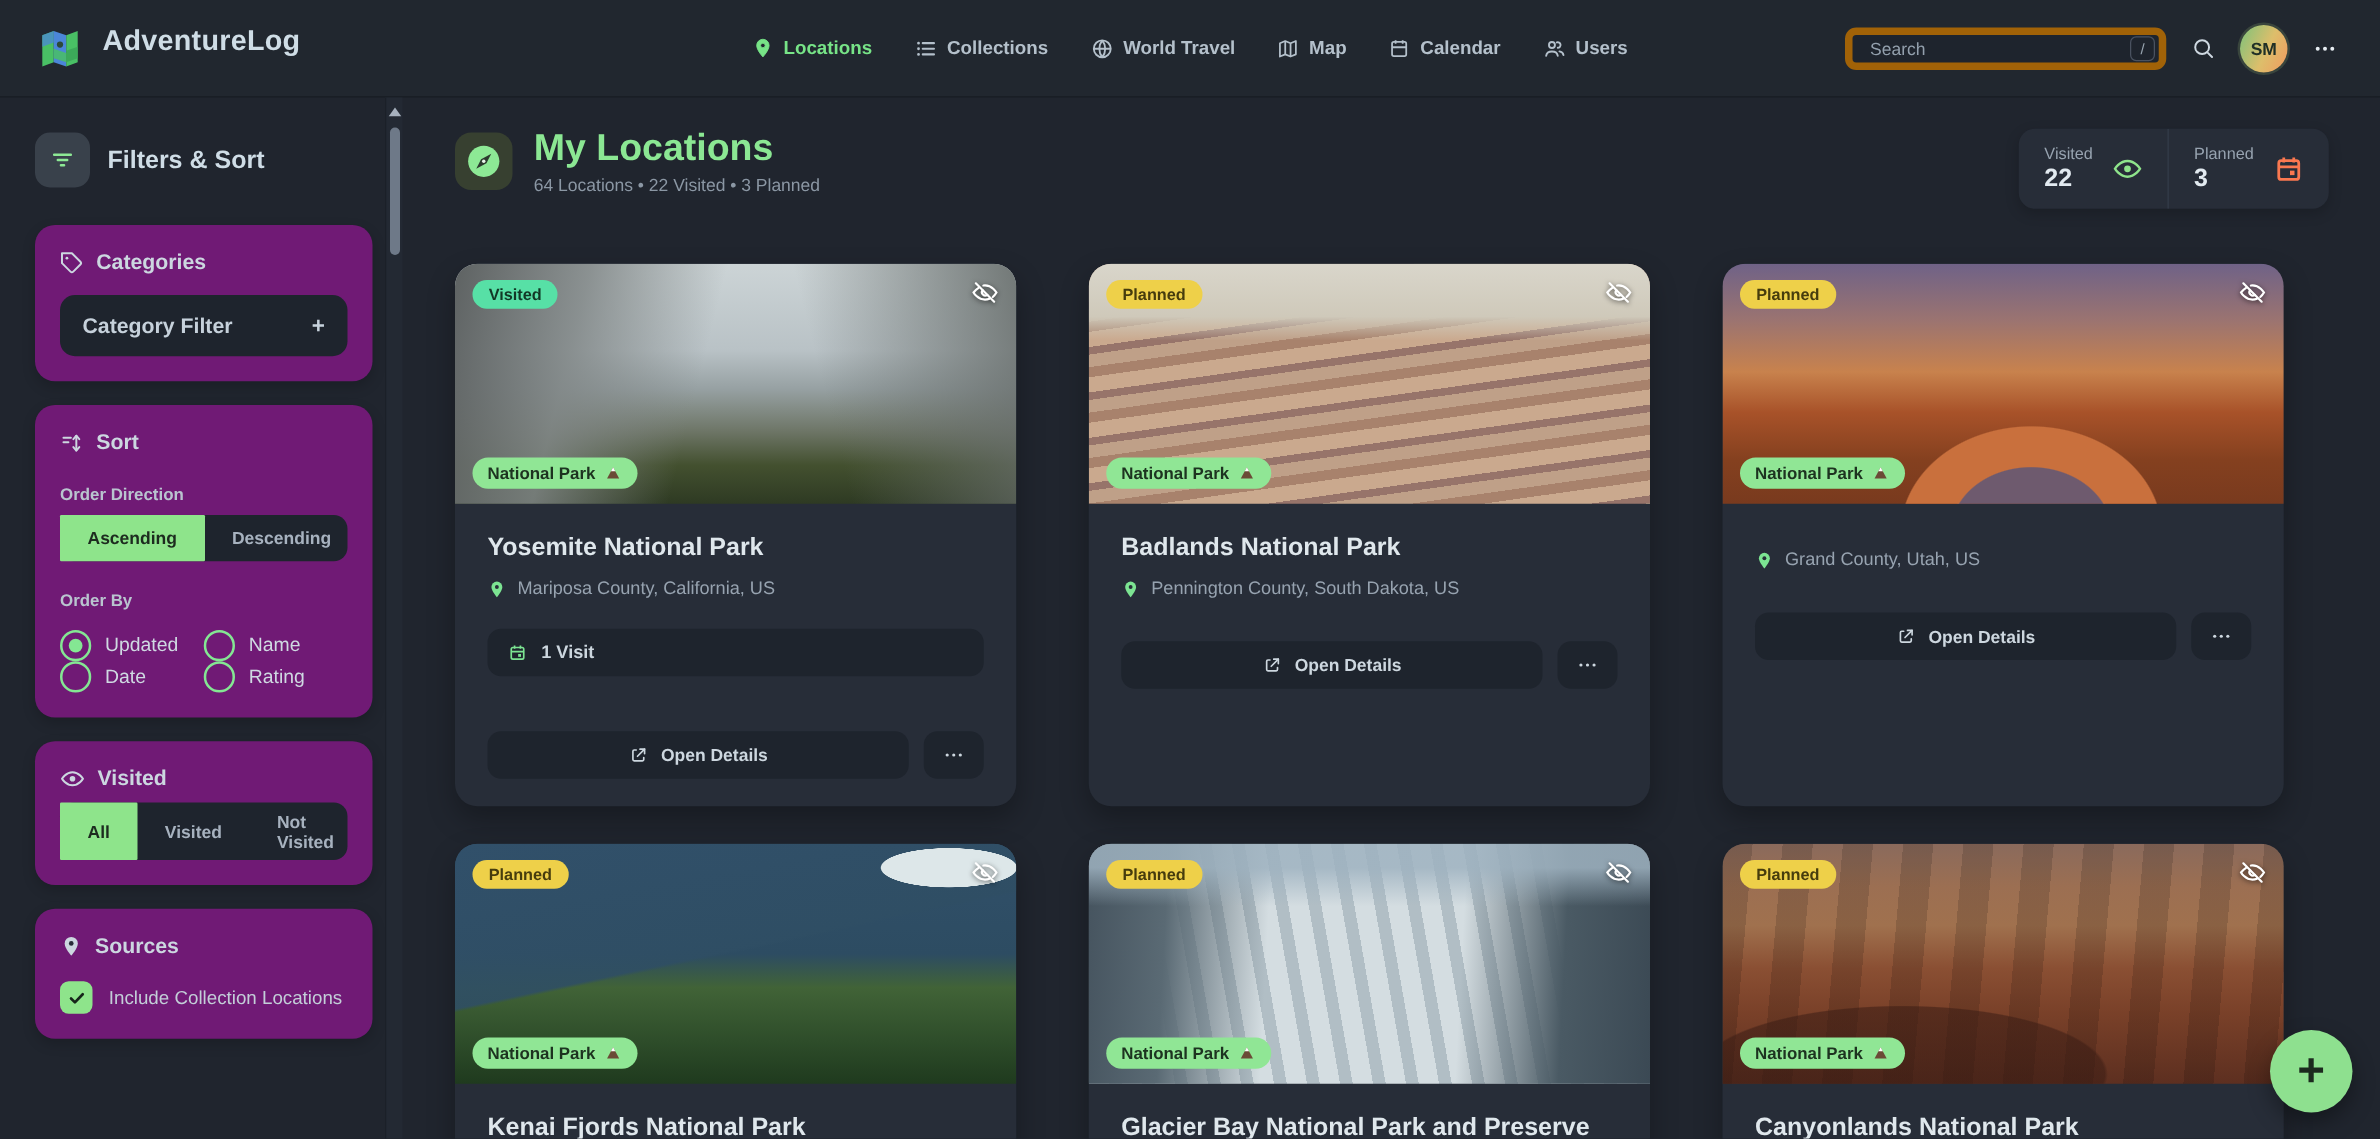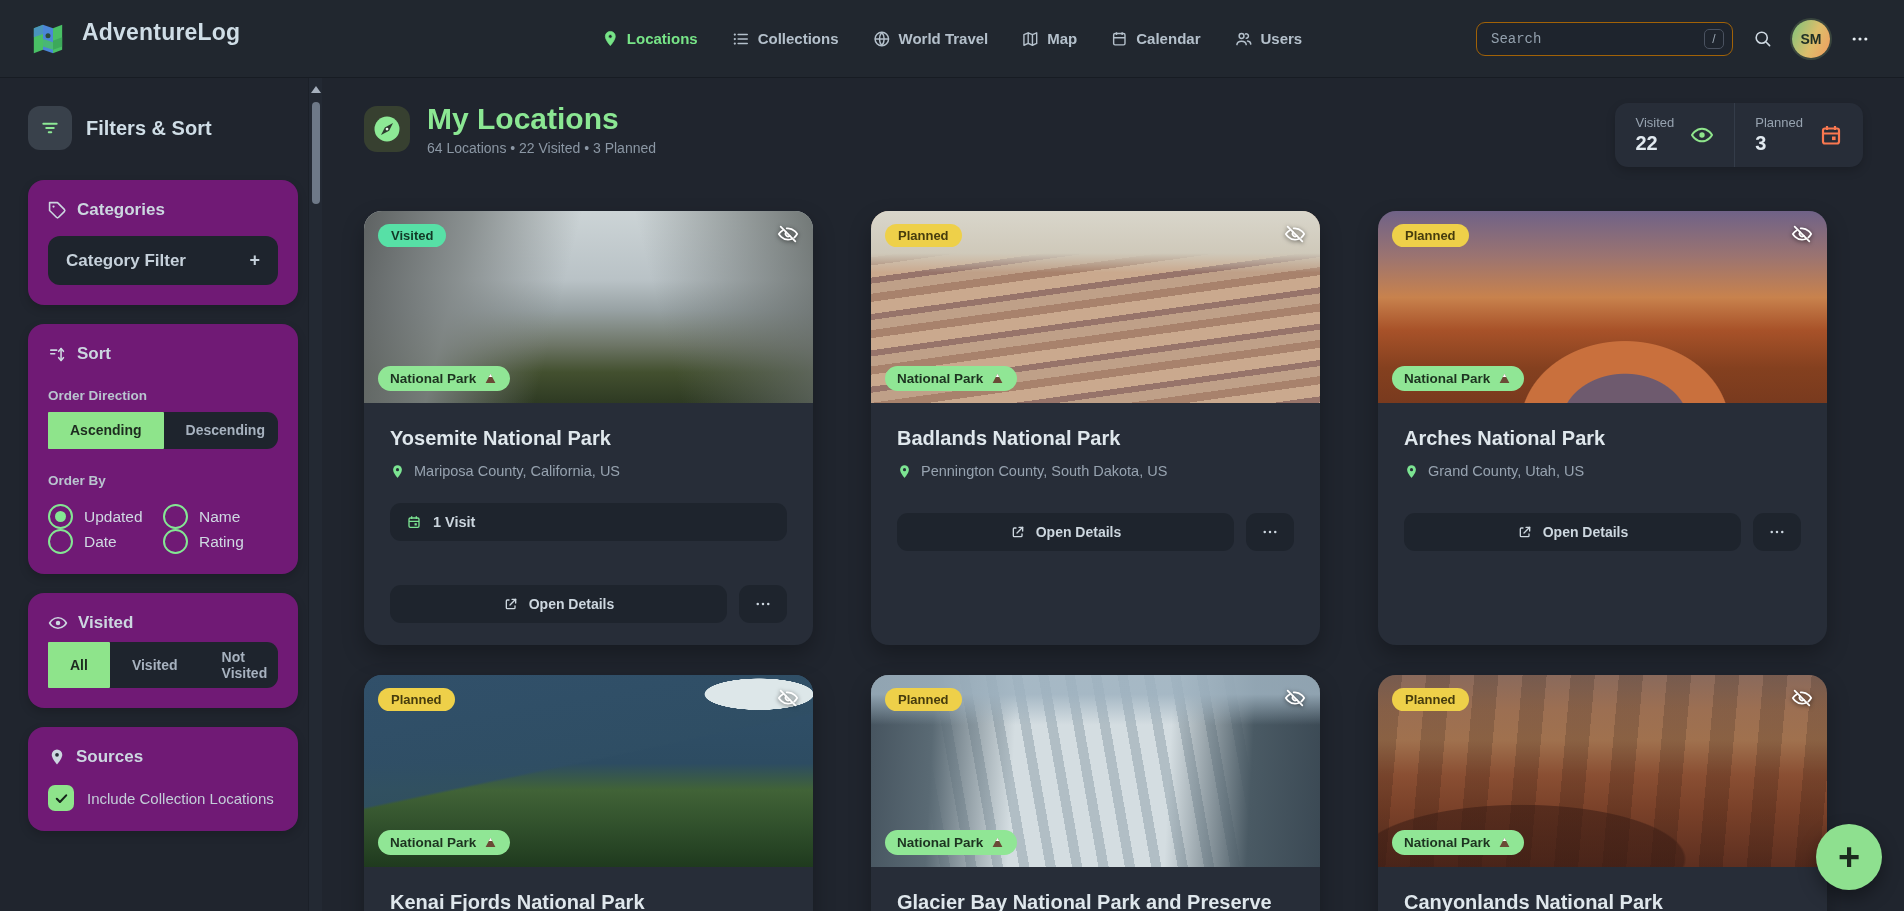"Search" .searchbox input { border: 1px solid #a16207 -> 6px solid #a16207; font-family: Liberation Mono, monospace -> Liberation Sans, sans-serif }
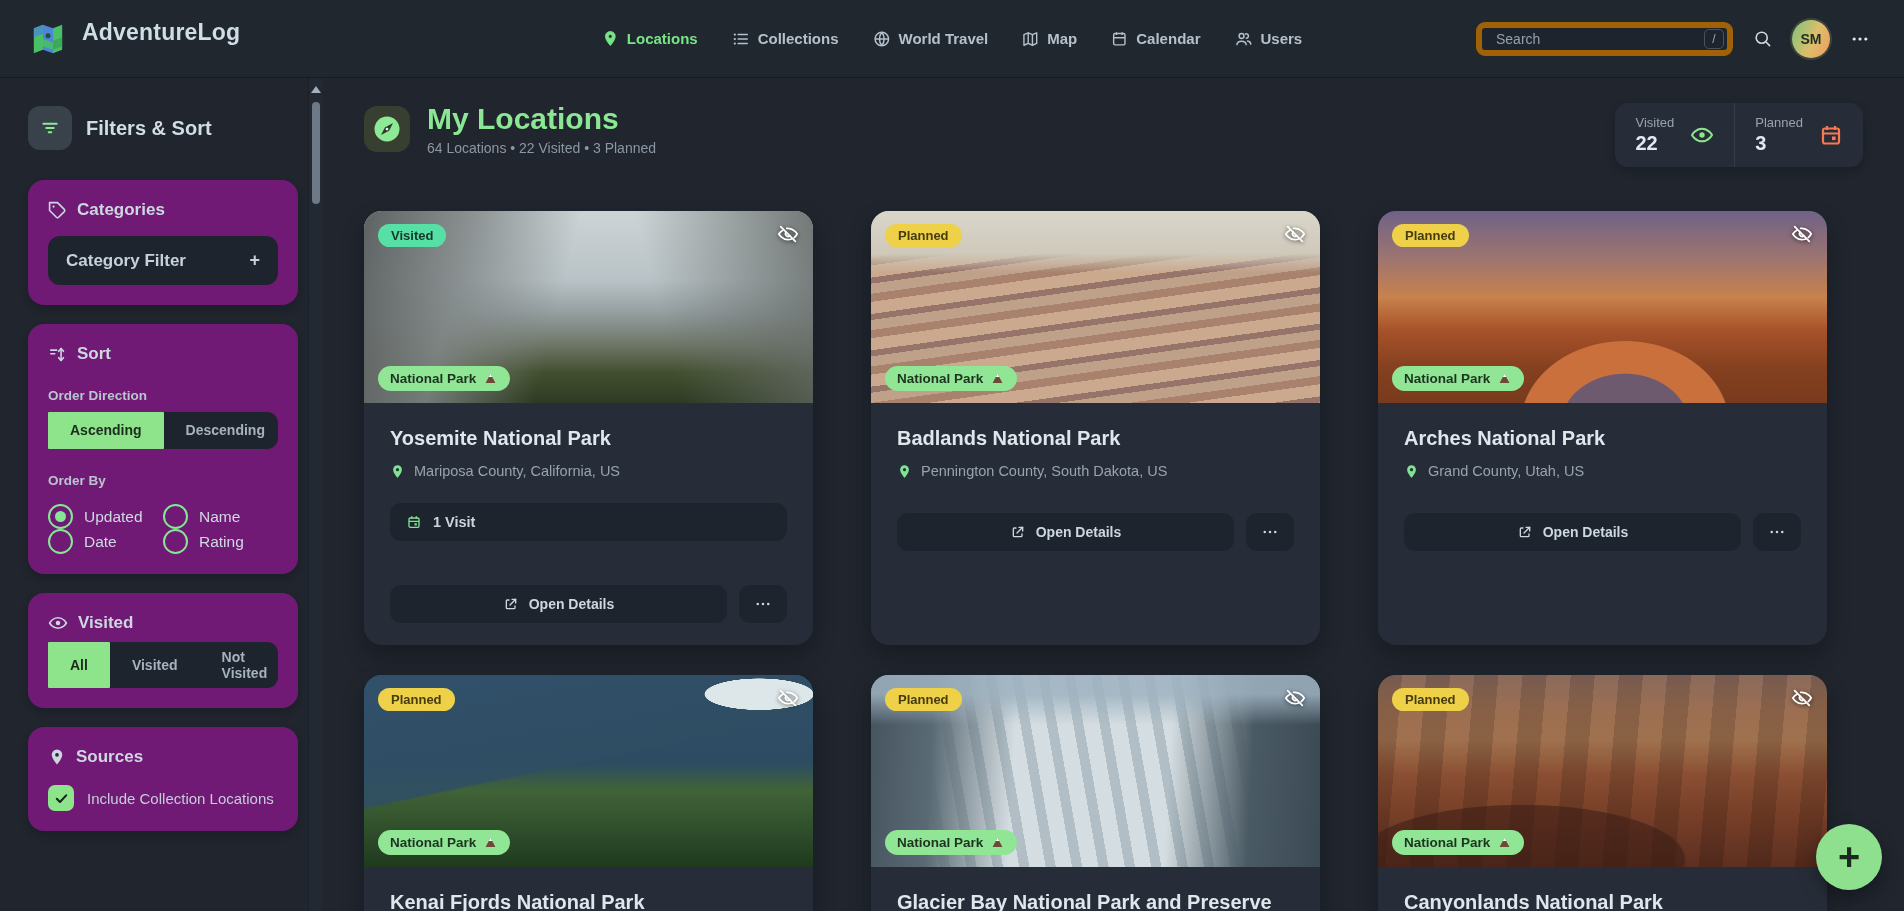"Arches National Park" div.card-title { html: <div>Arches National Park</div> -> none }
